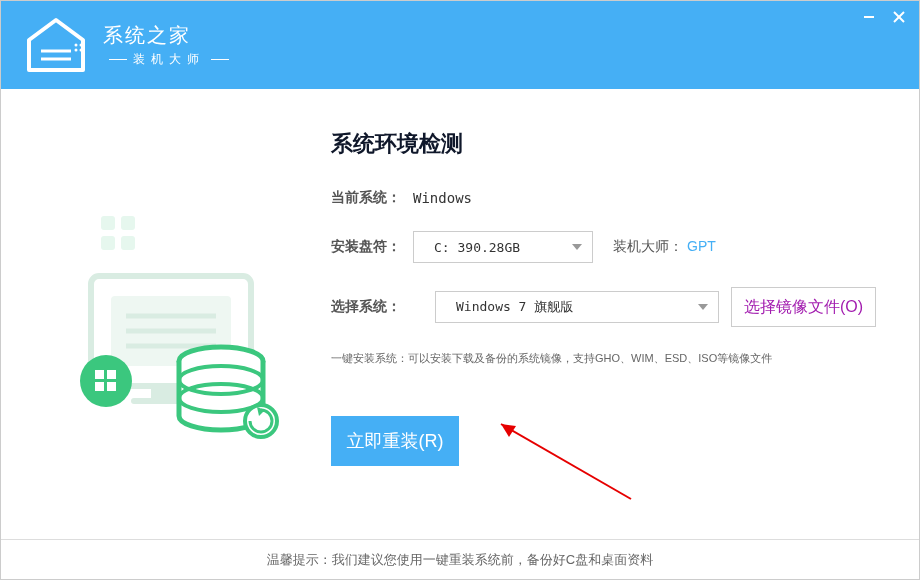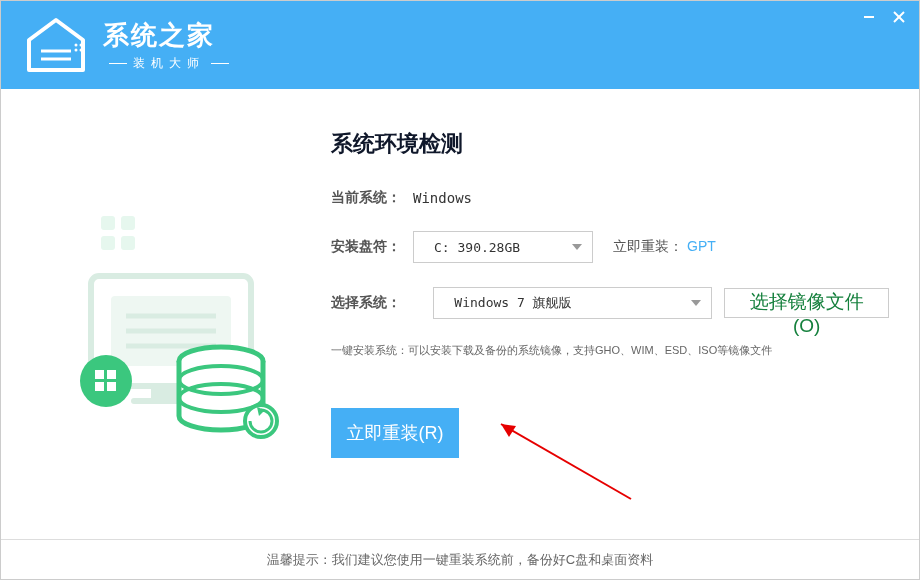"系统之家" .logo-title { font-size: 26px -> 20px; font-weight: bold -> normal }
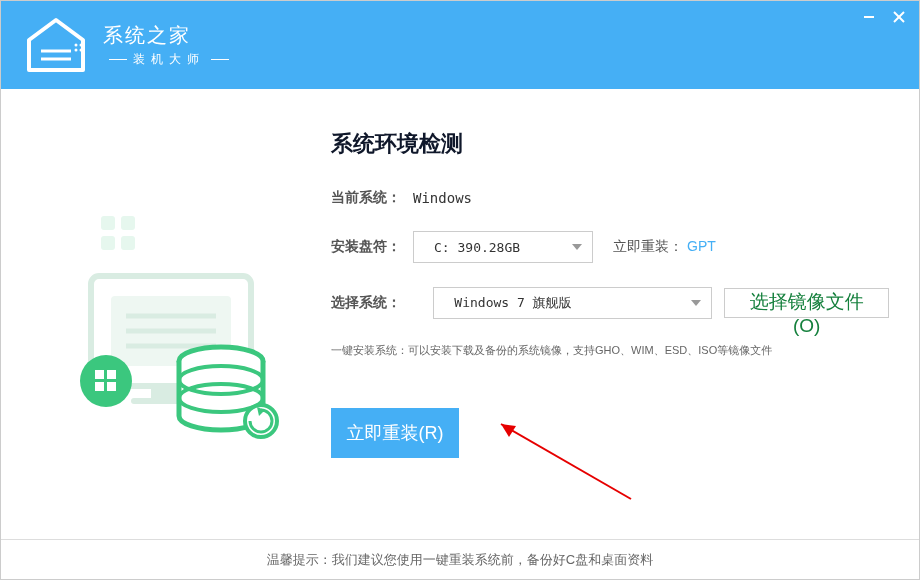"立即重装：" span { text: 立即重装 -> 装机大师 }
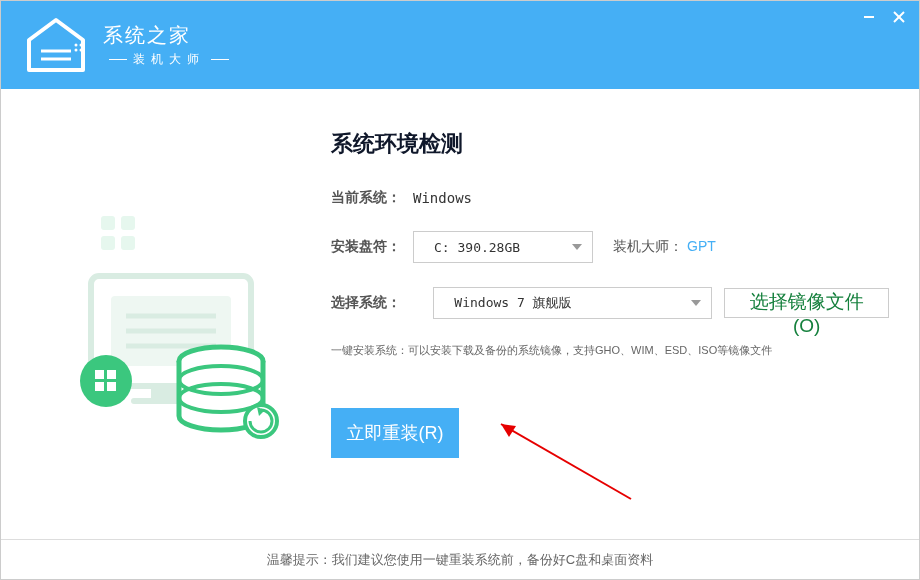"选择镜像文件(O)" .browse-btn { color: #15803d -> #a21caf; font-size: 19px -> 16px; height: 30px -> 40px }
